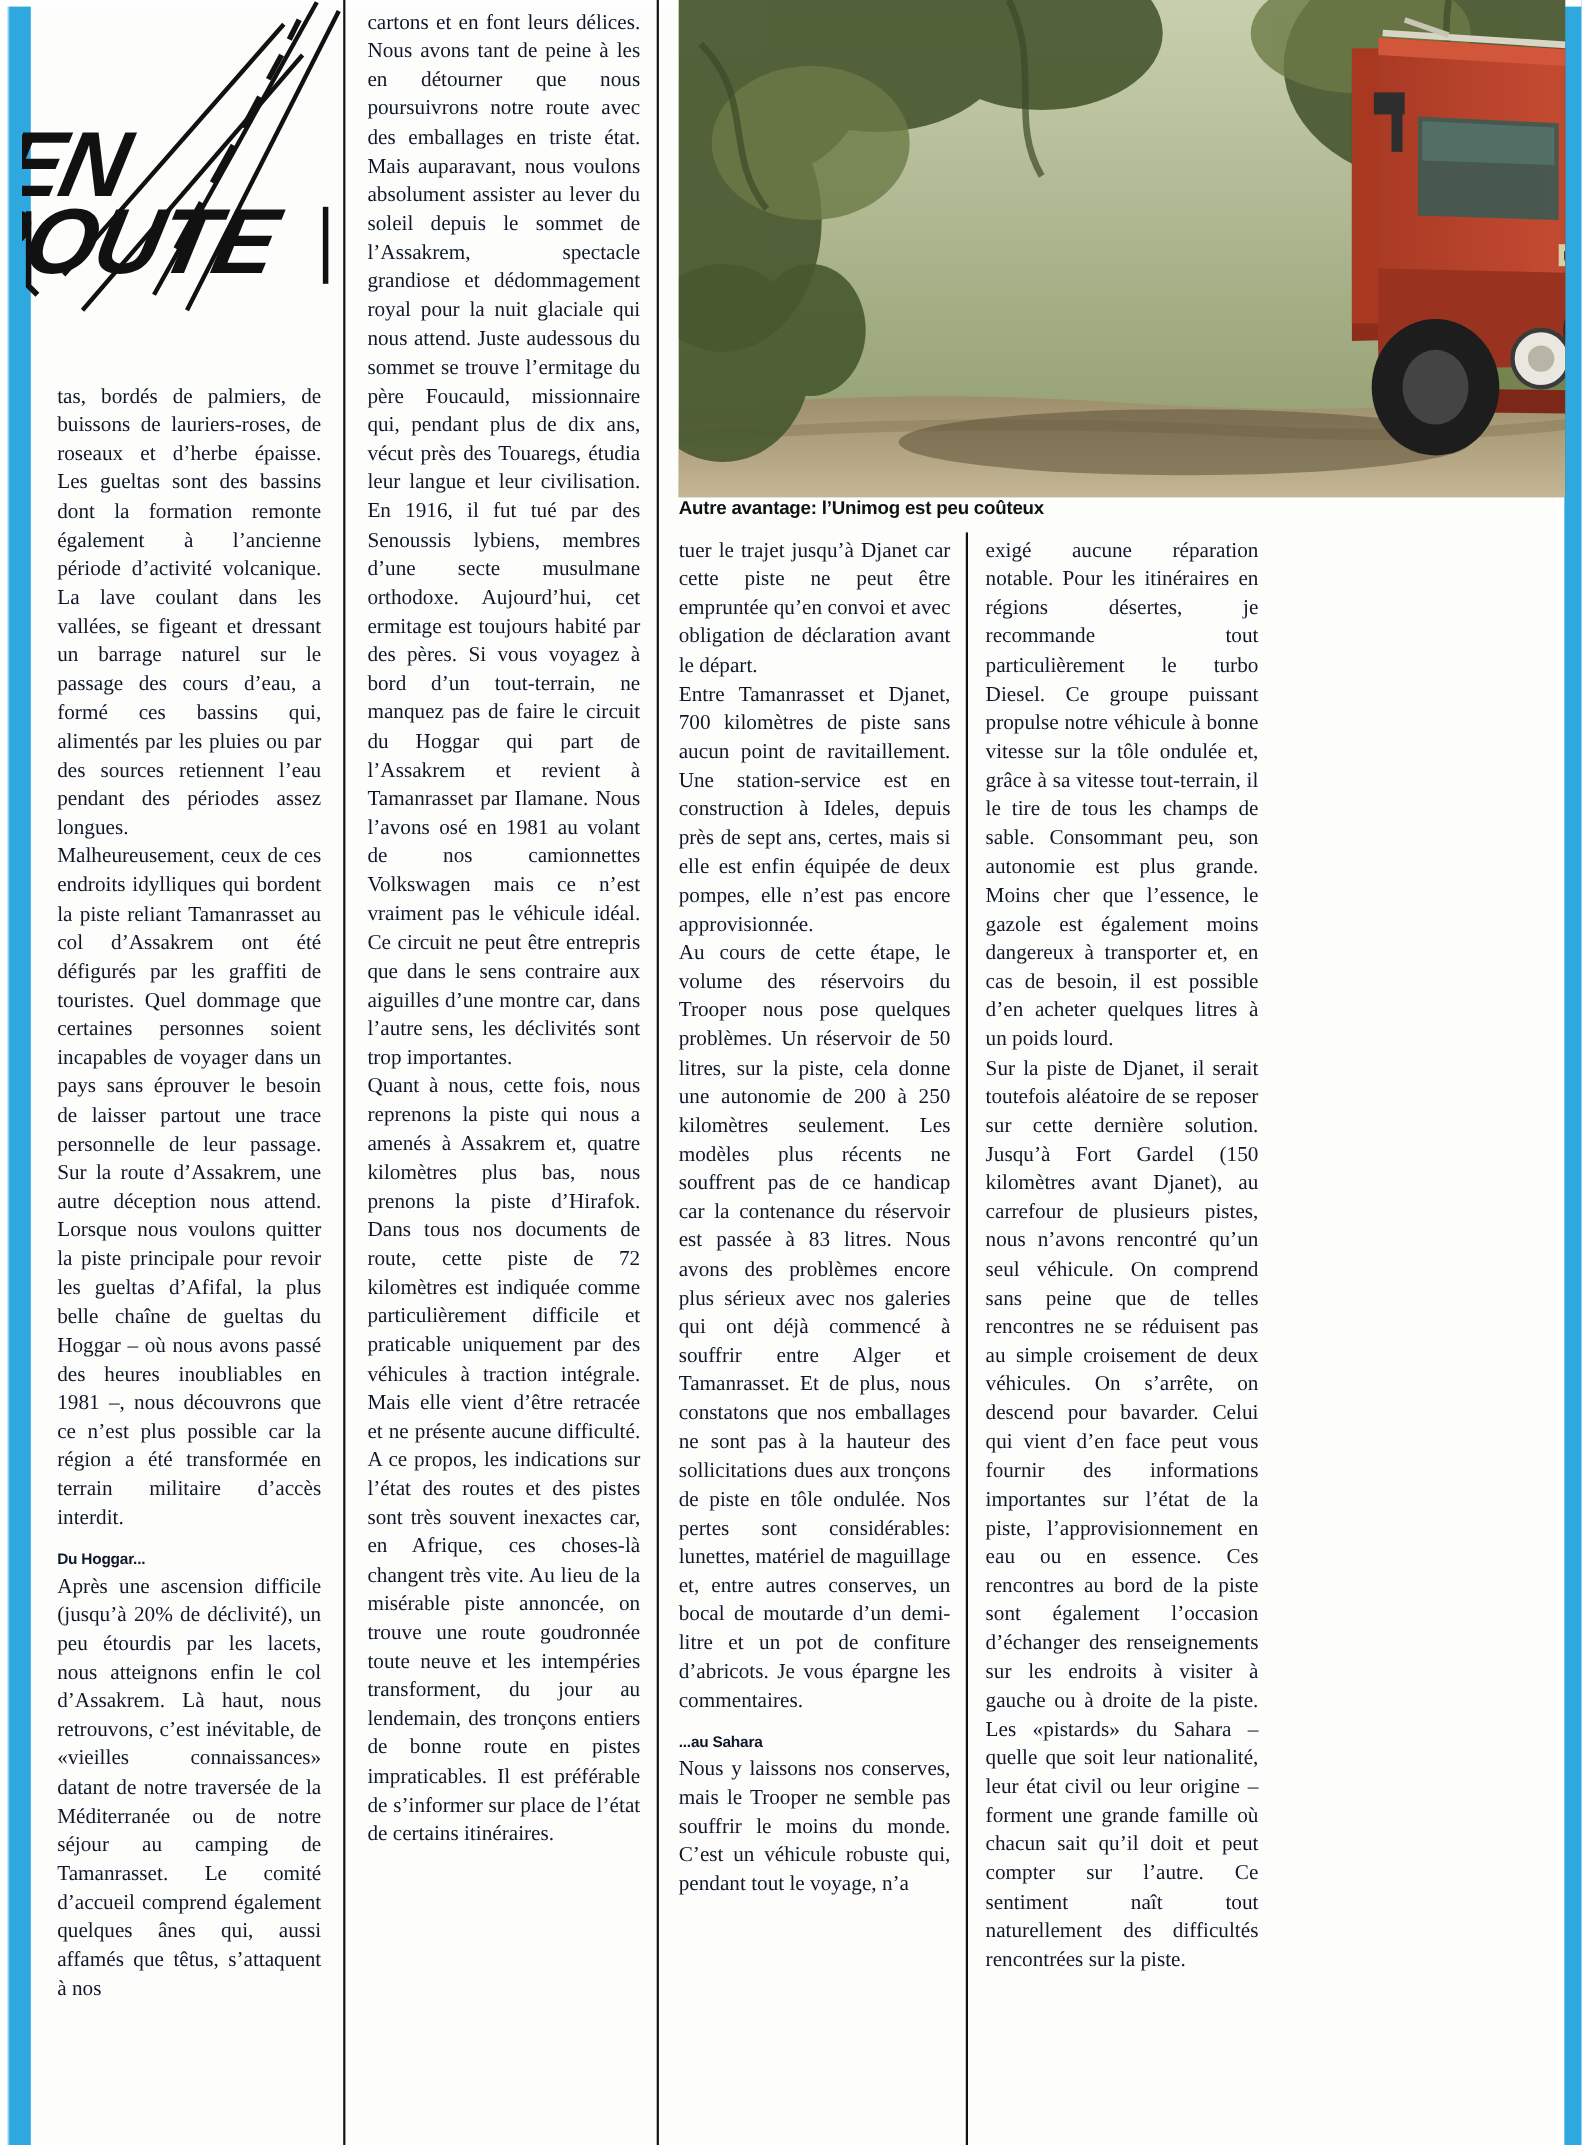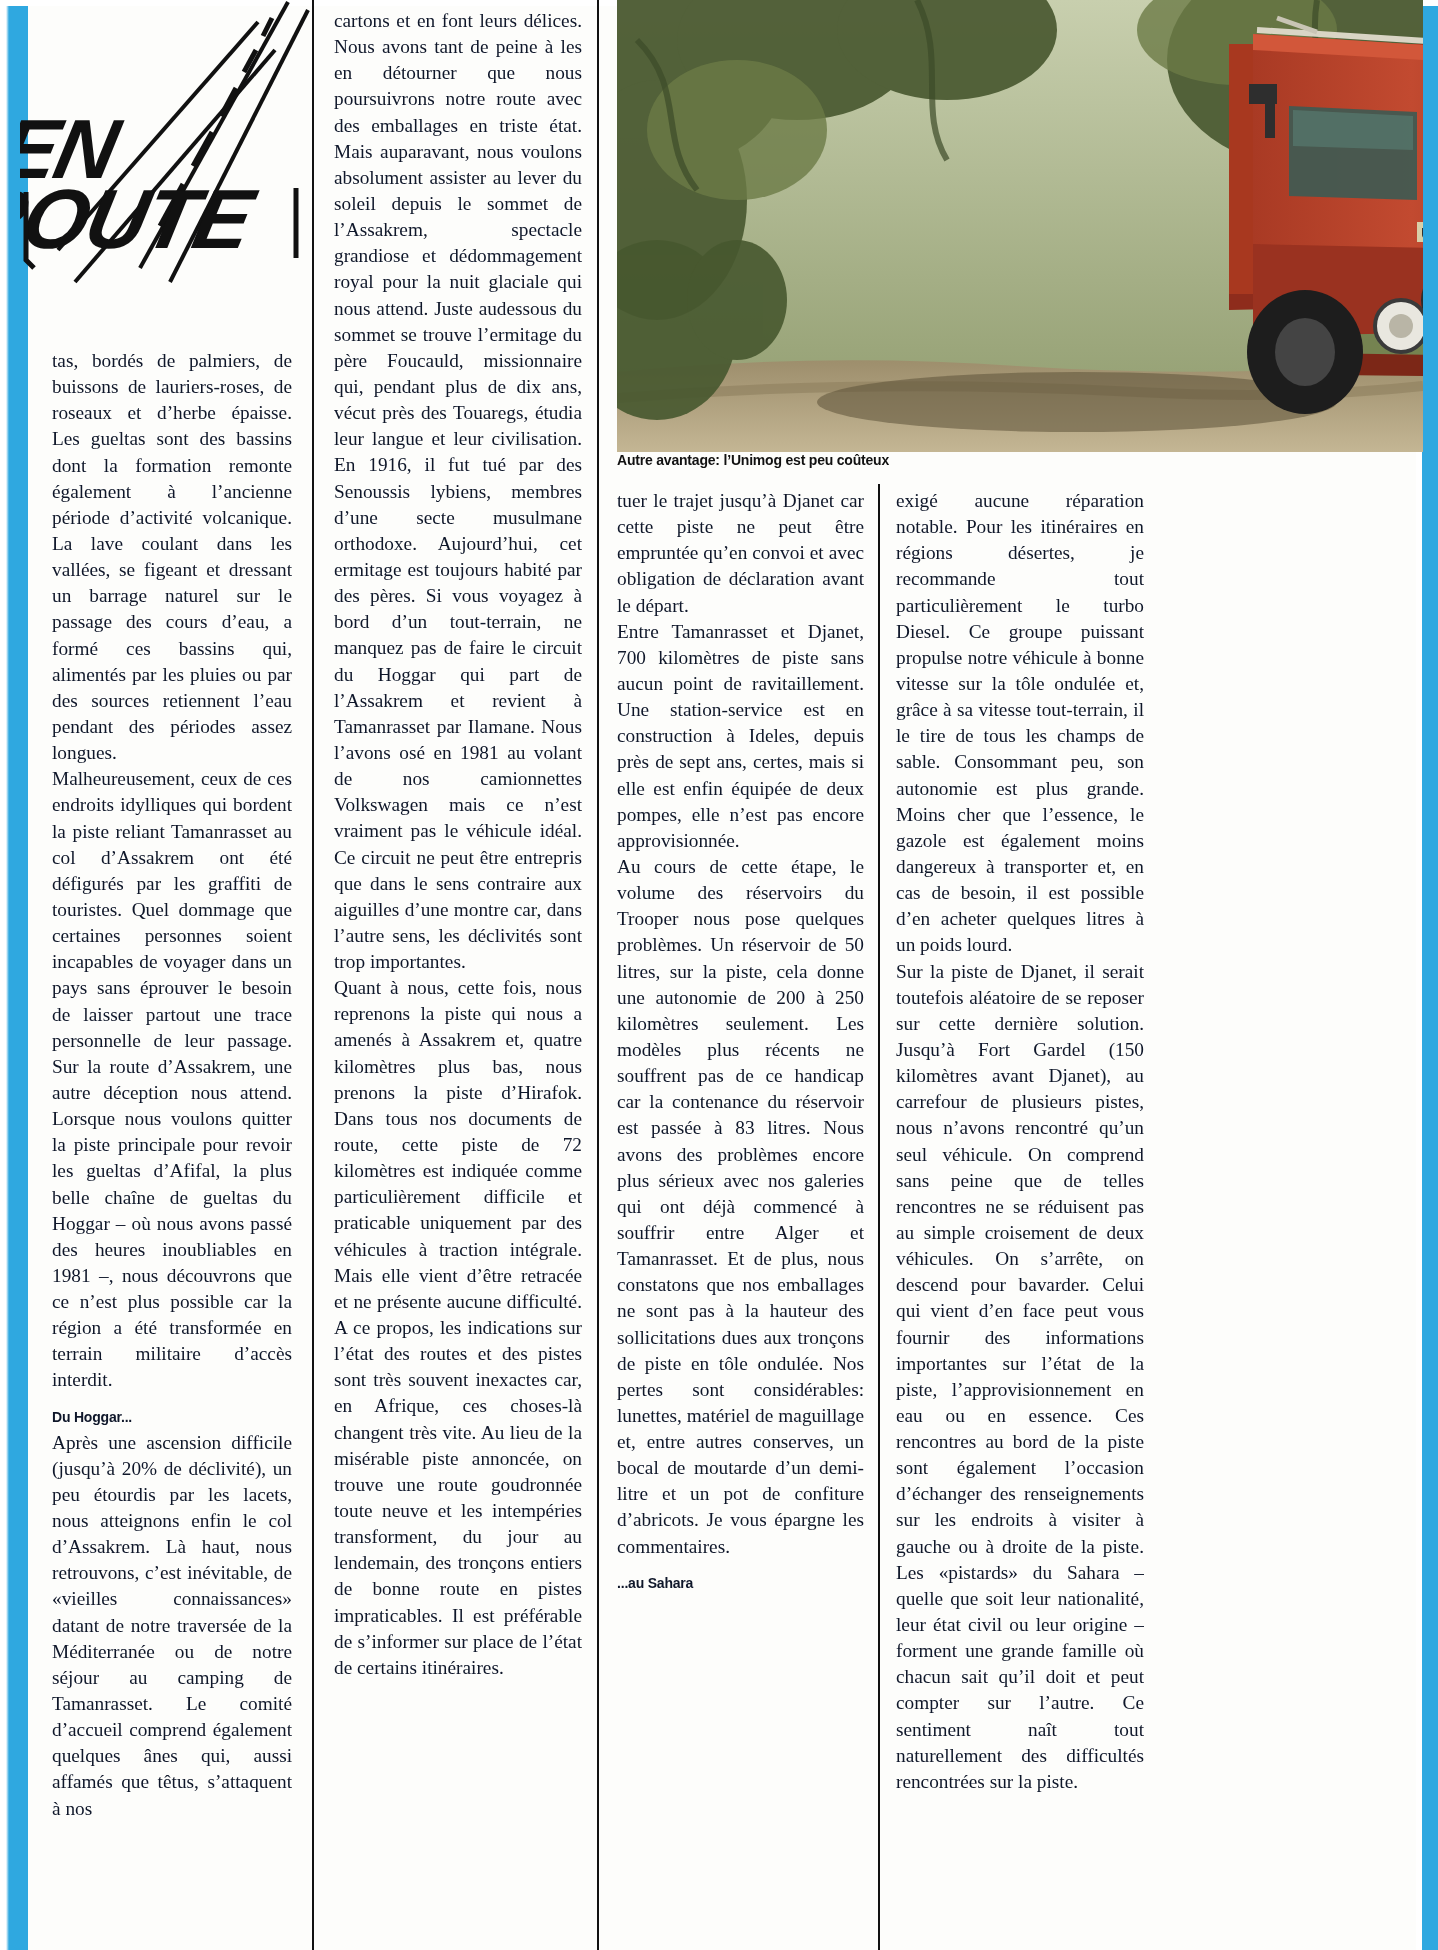"Autre avantage: l’Unimog est peu" .photo-caption { font-size: 14px -> 17px }
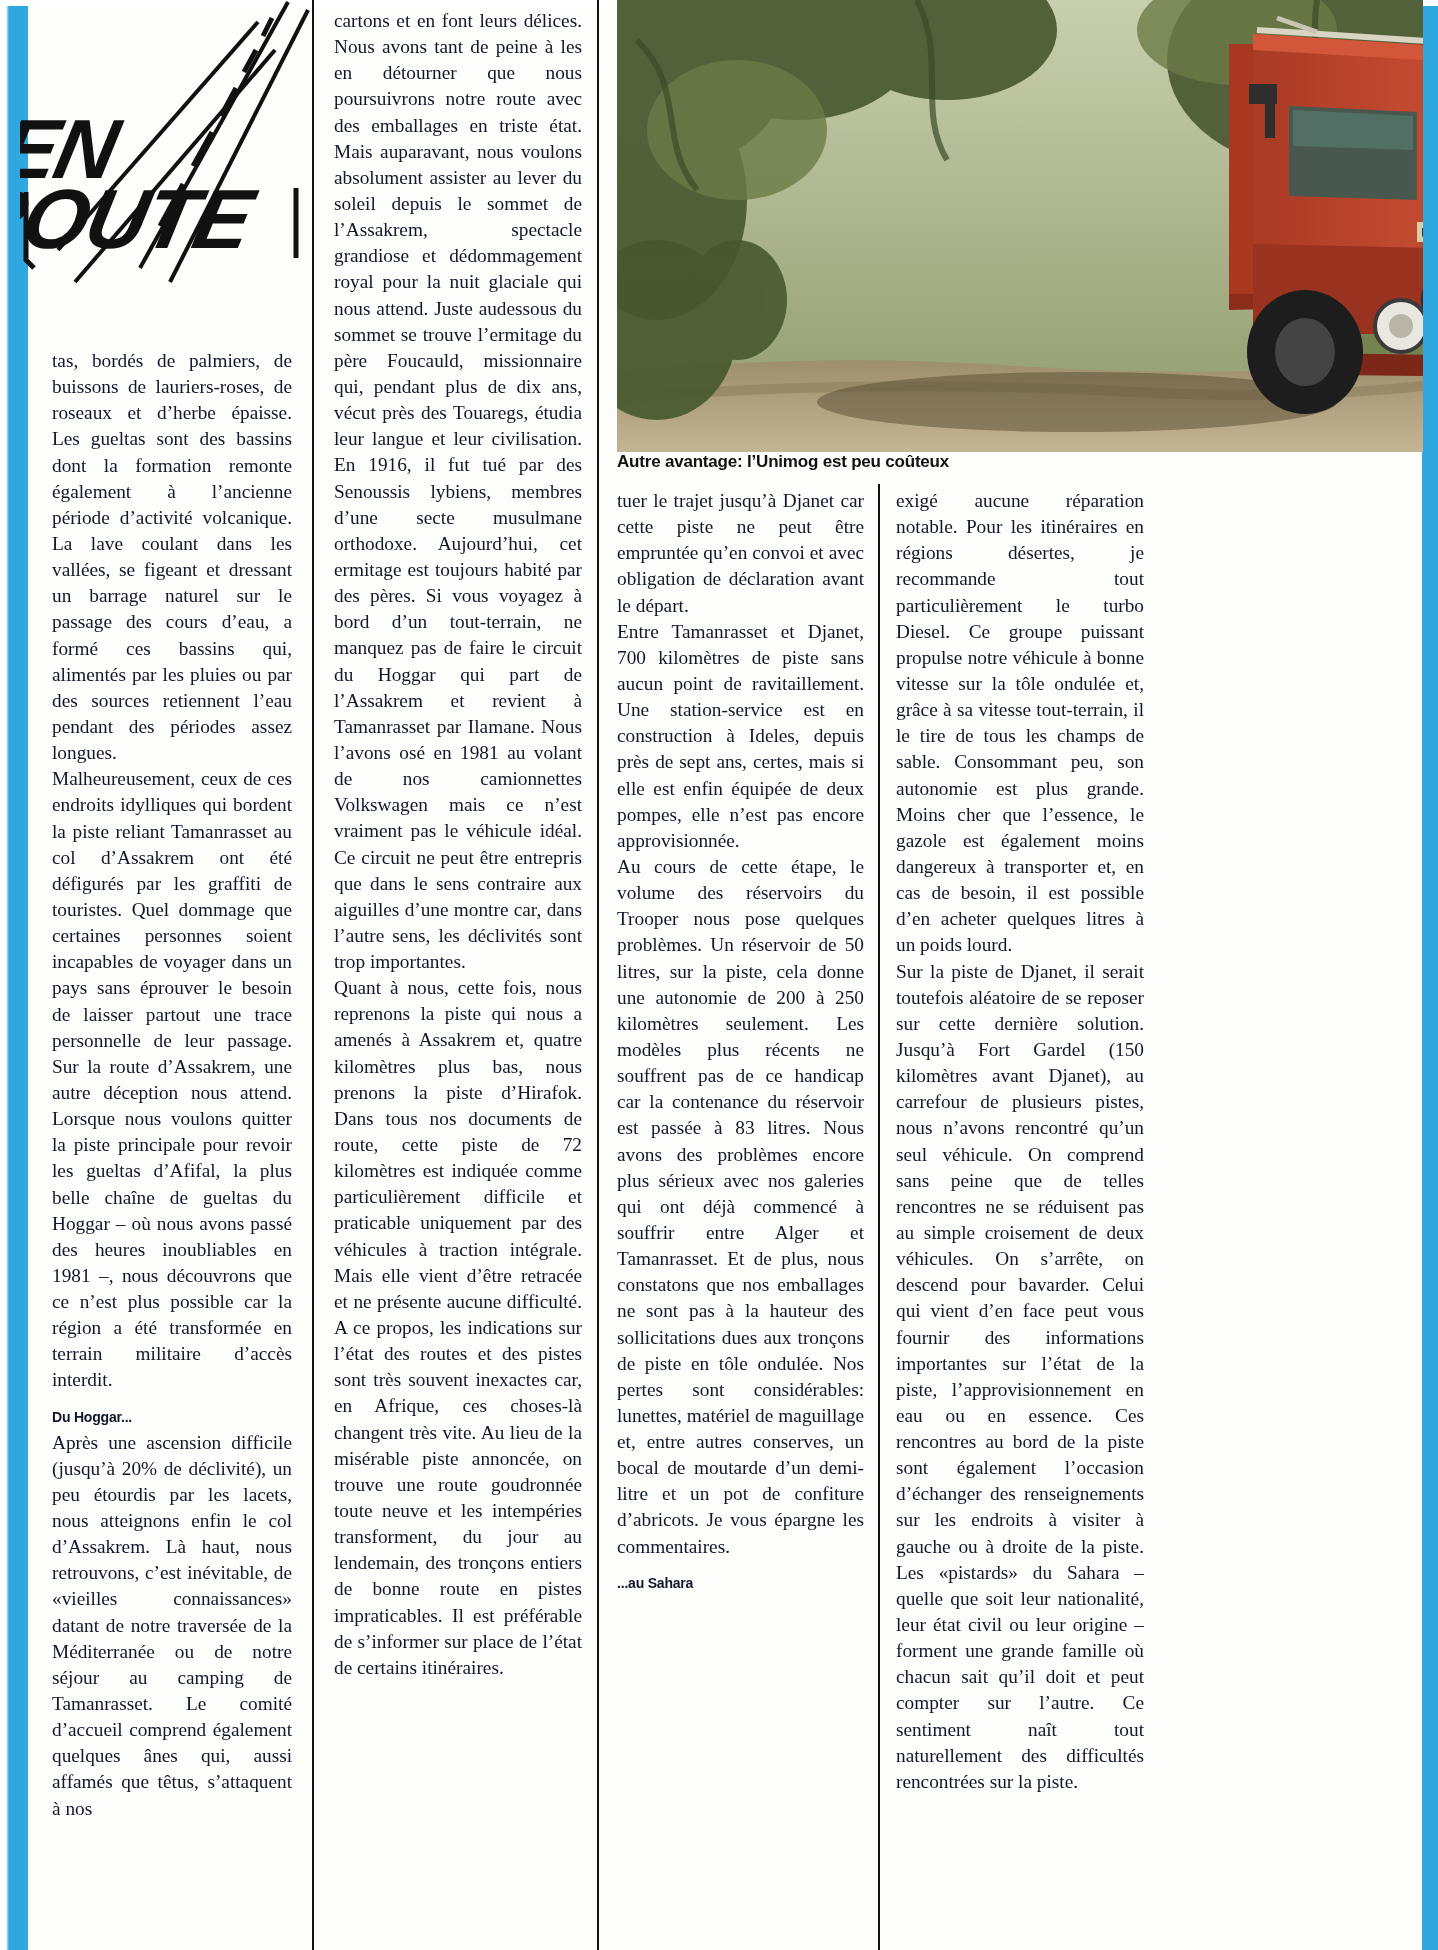"Nous y laissons nos conserves," p { html: none -> <p>Nous y laissons nos conserves, mais le Trooper ne semble pas souffrir le moins du monde. C’est un véhicule robuste qui, pendant tout le voyage, n’a</p> }
